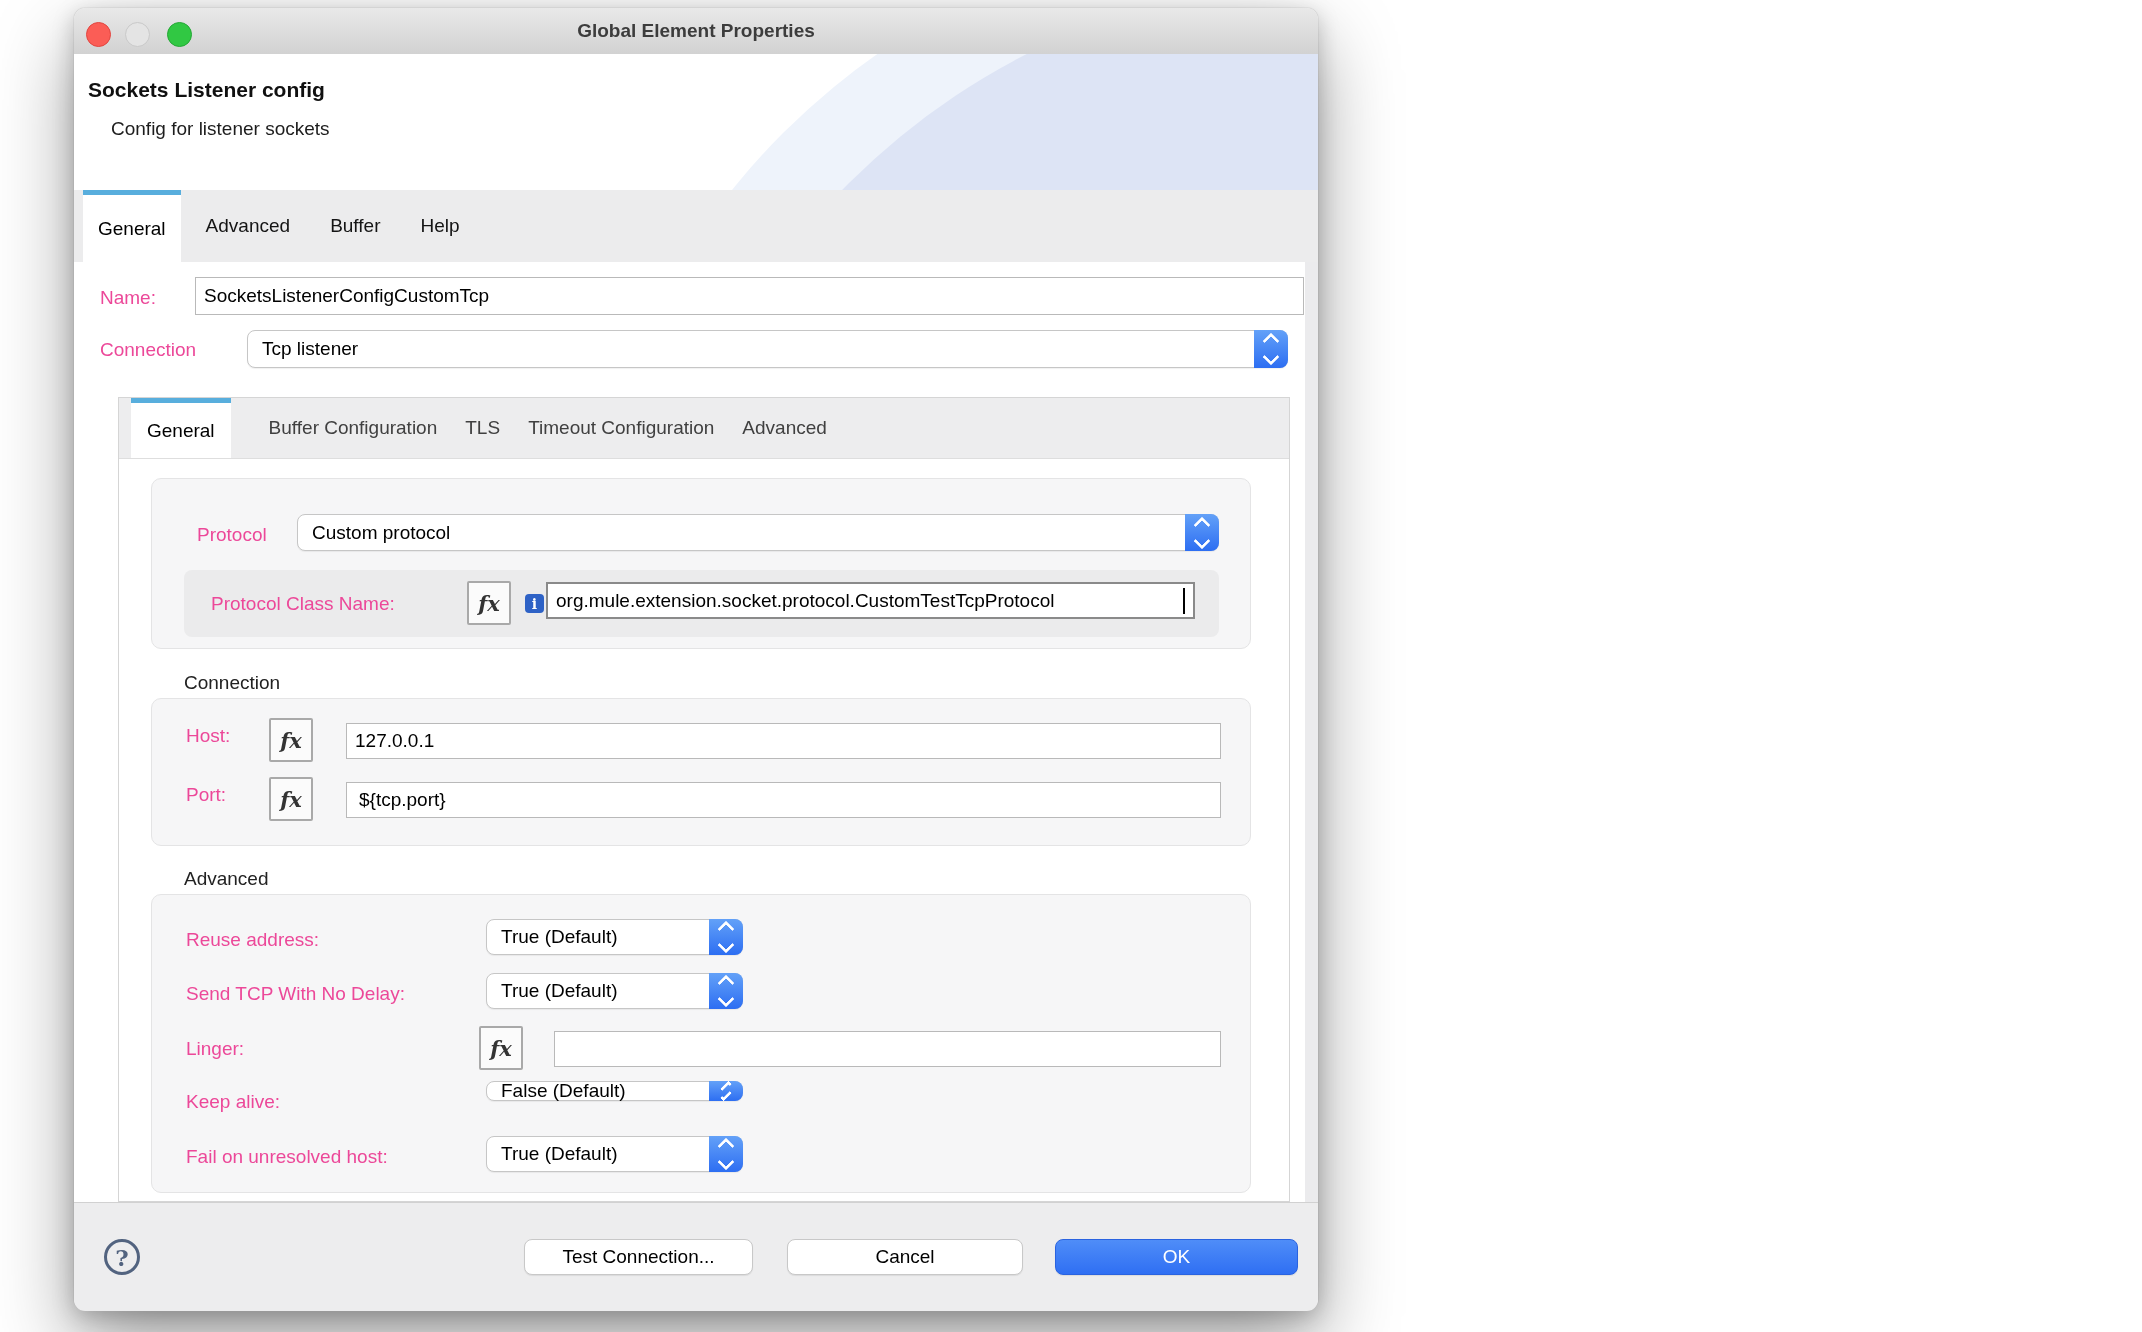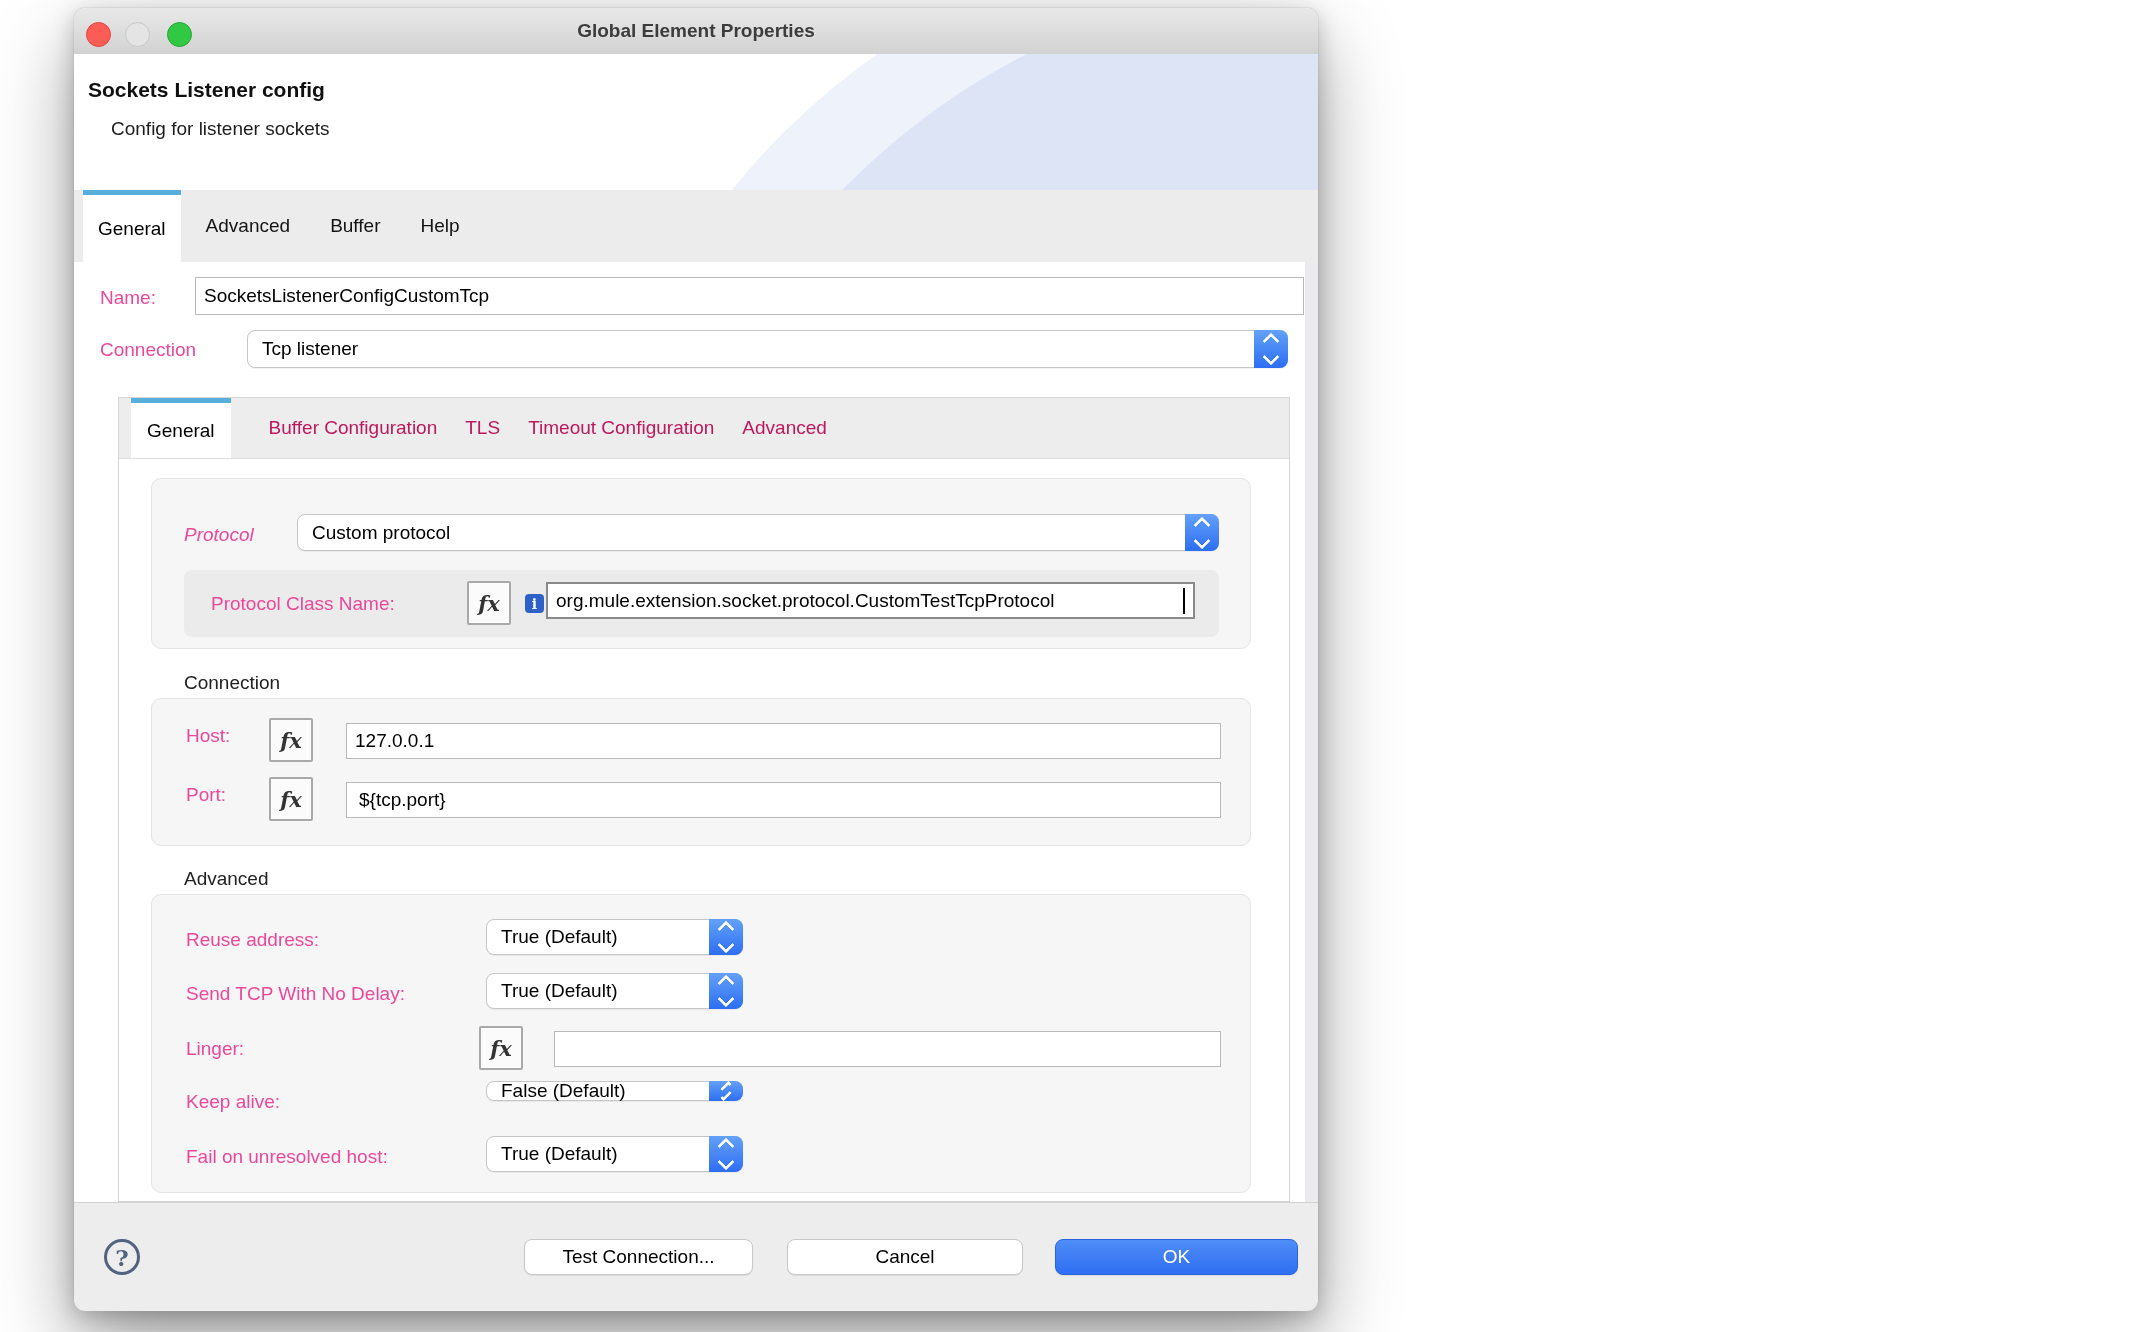"Buffer Configuration" .itab { color: #be185d -> #404040 }
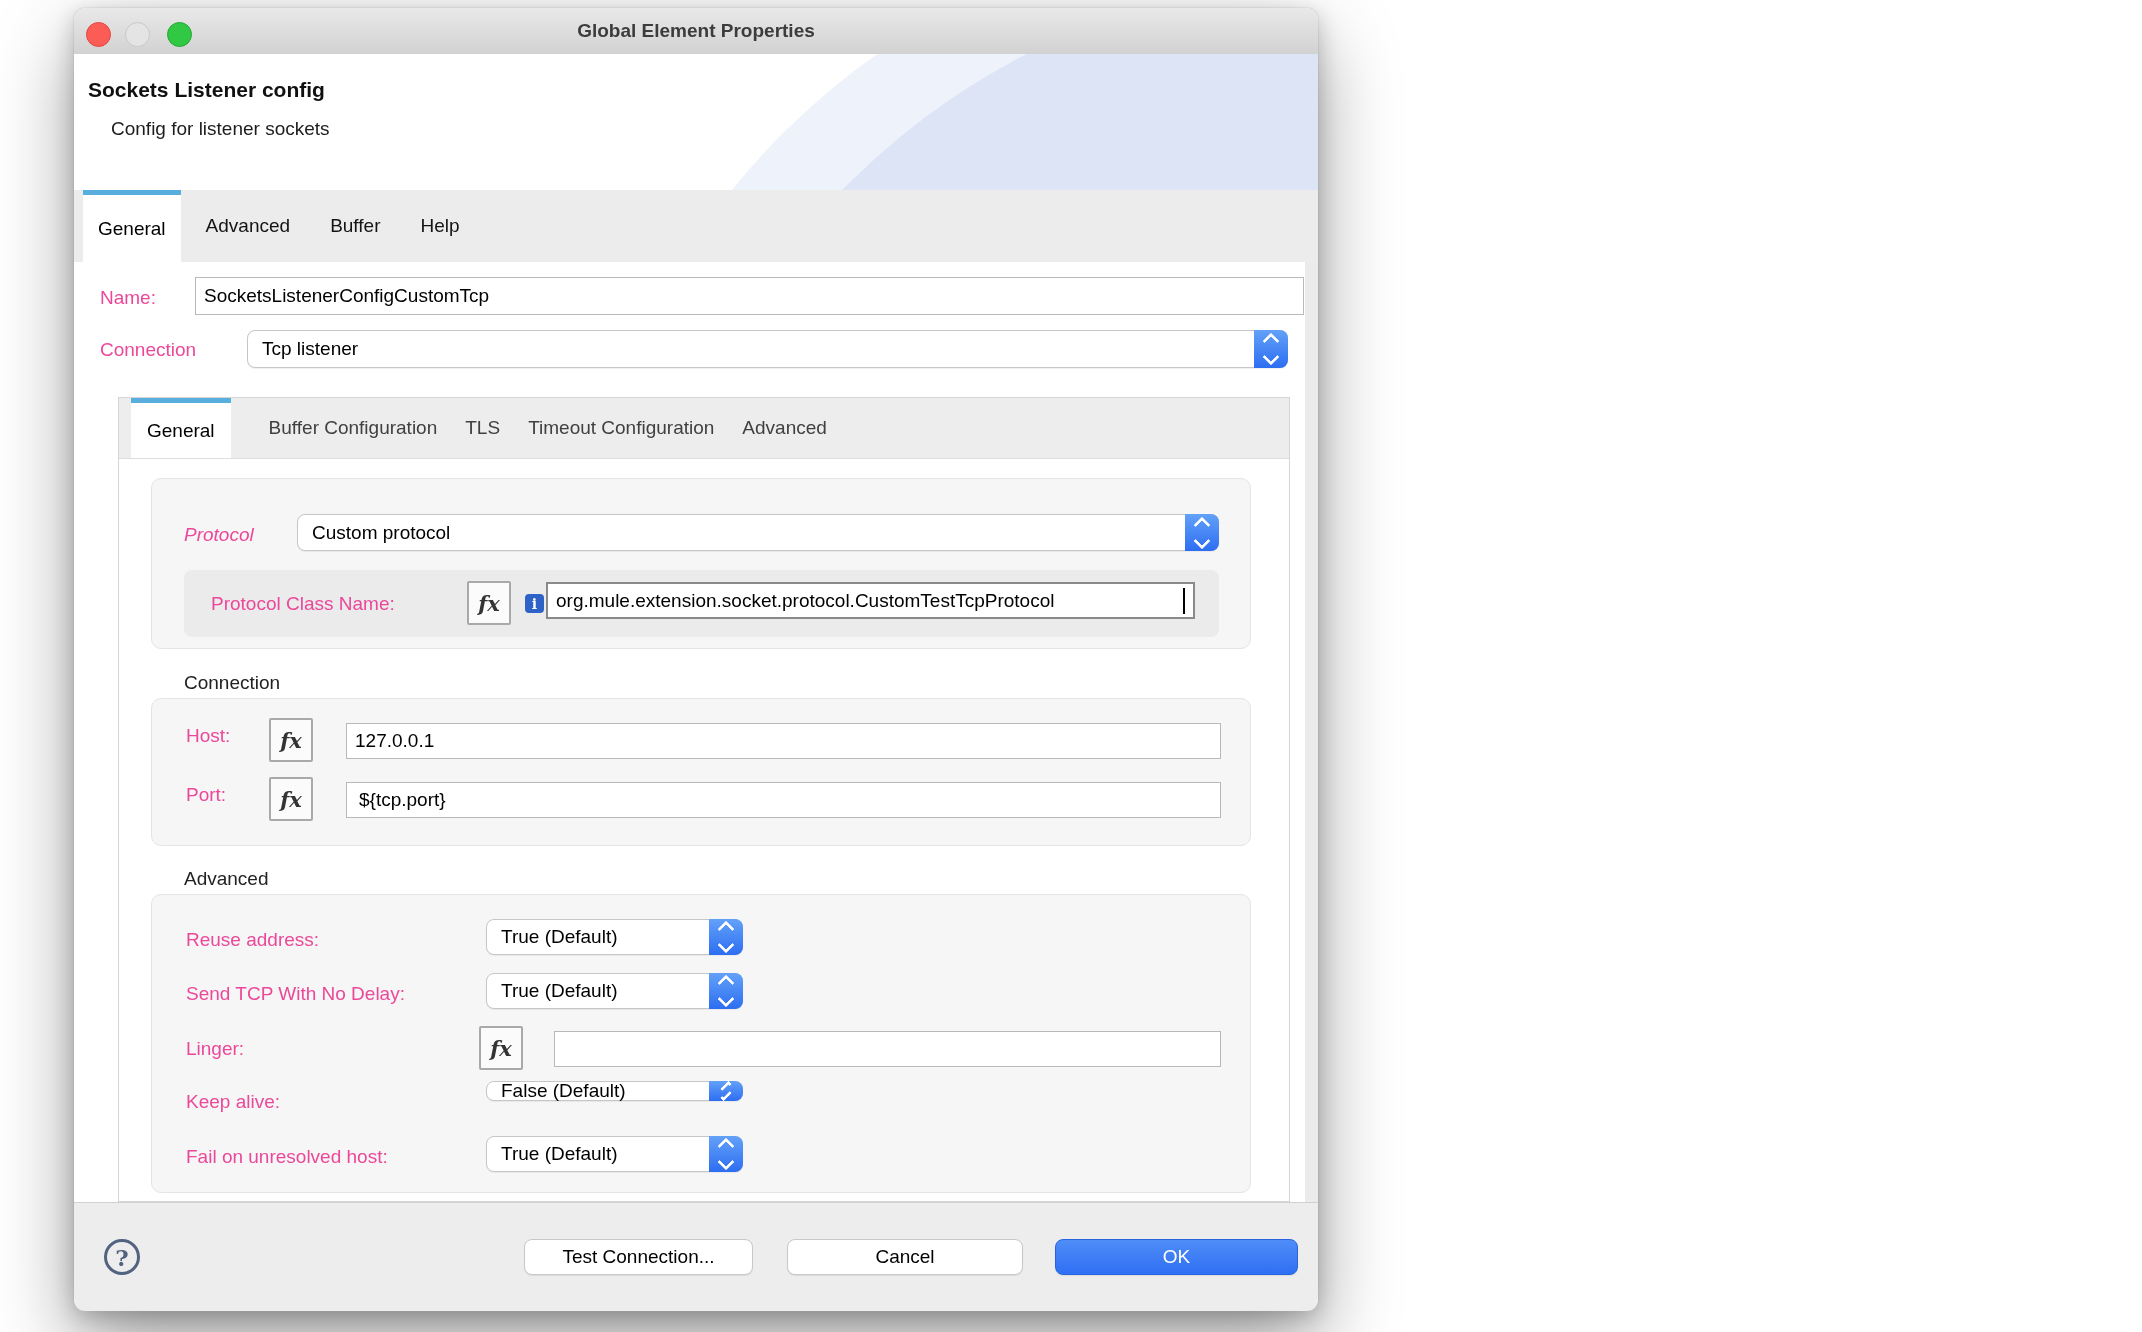"Protocol" div.fieldlabel { font-style: italic -> none; left: 65px -> 78px }
